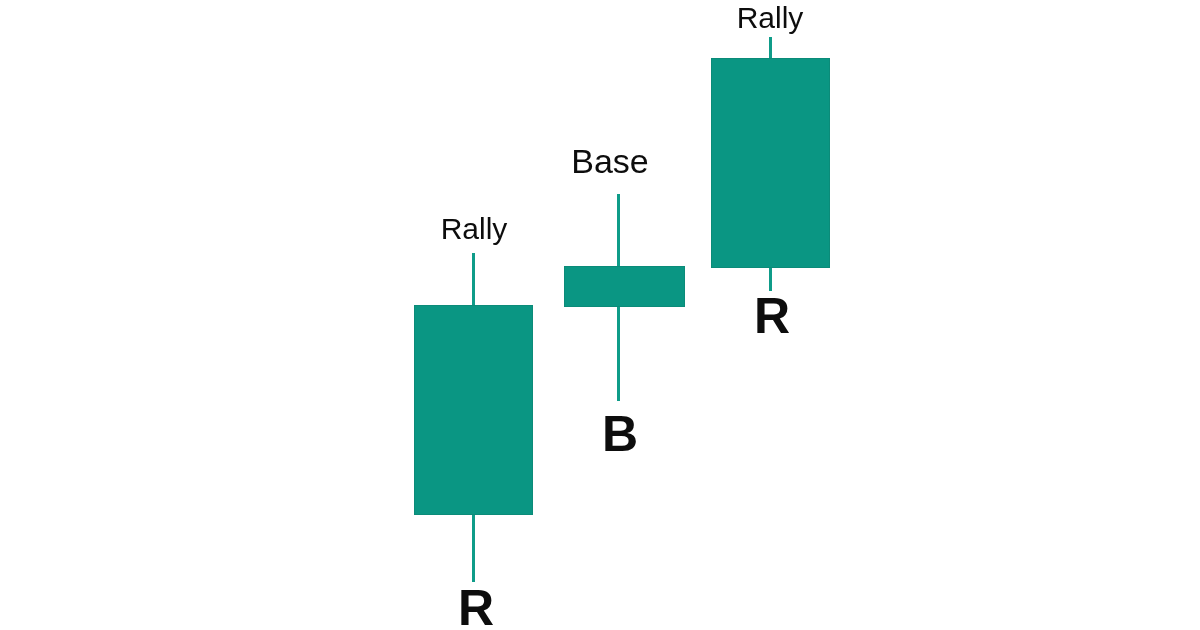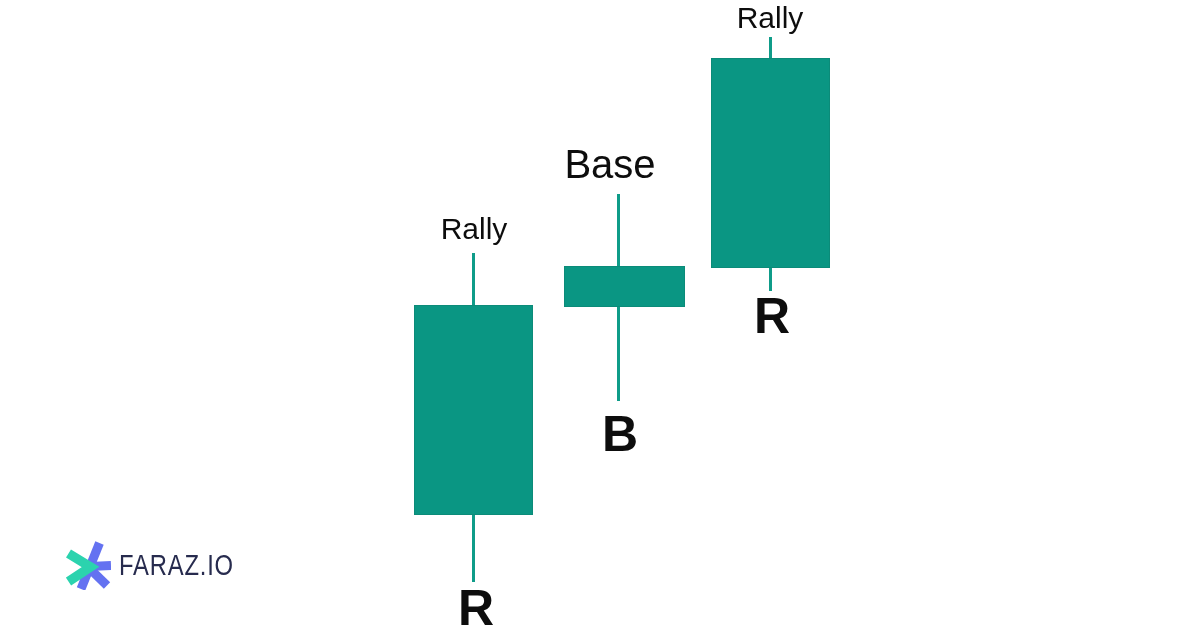"Base" div.candle-label { font-size: 40px -> 34px }
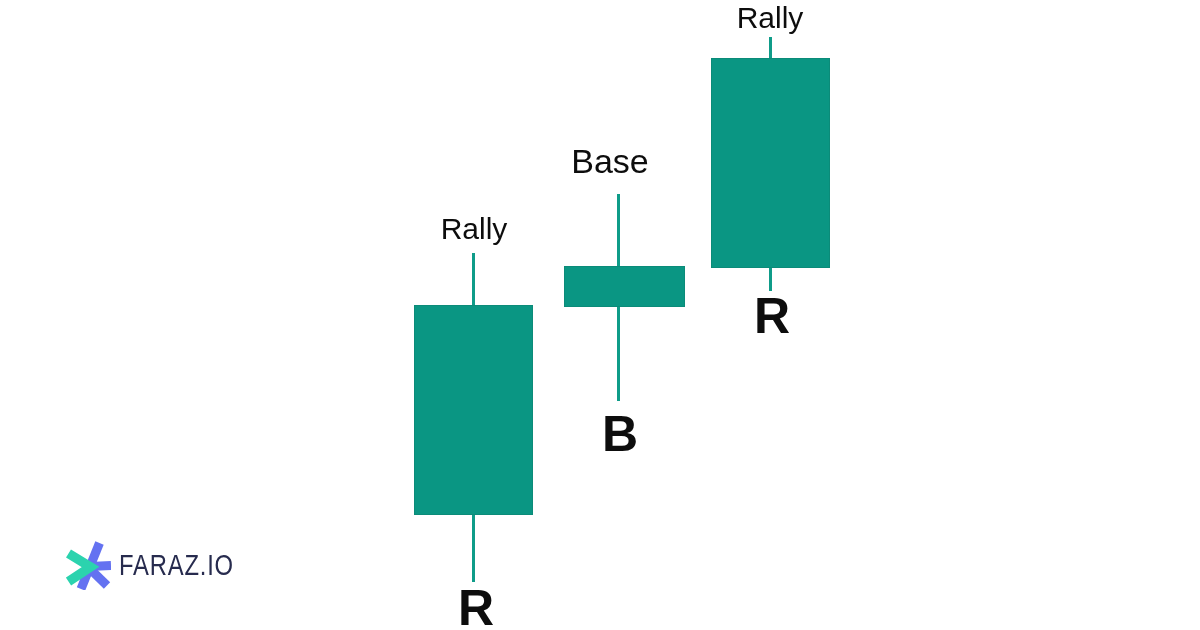"FARAZ.IO" div.logo { html: <div> <svg> <g> <path></path> <path></path> <path></path> </g> <g> <path></path> </g> </svg> <span>FARAZ.IO</span> </div> -> none }
